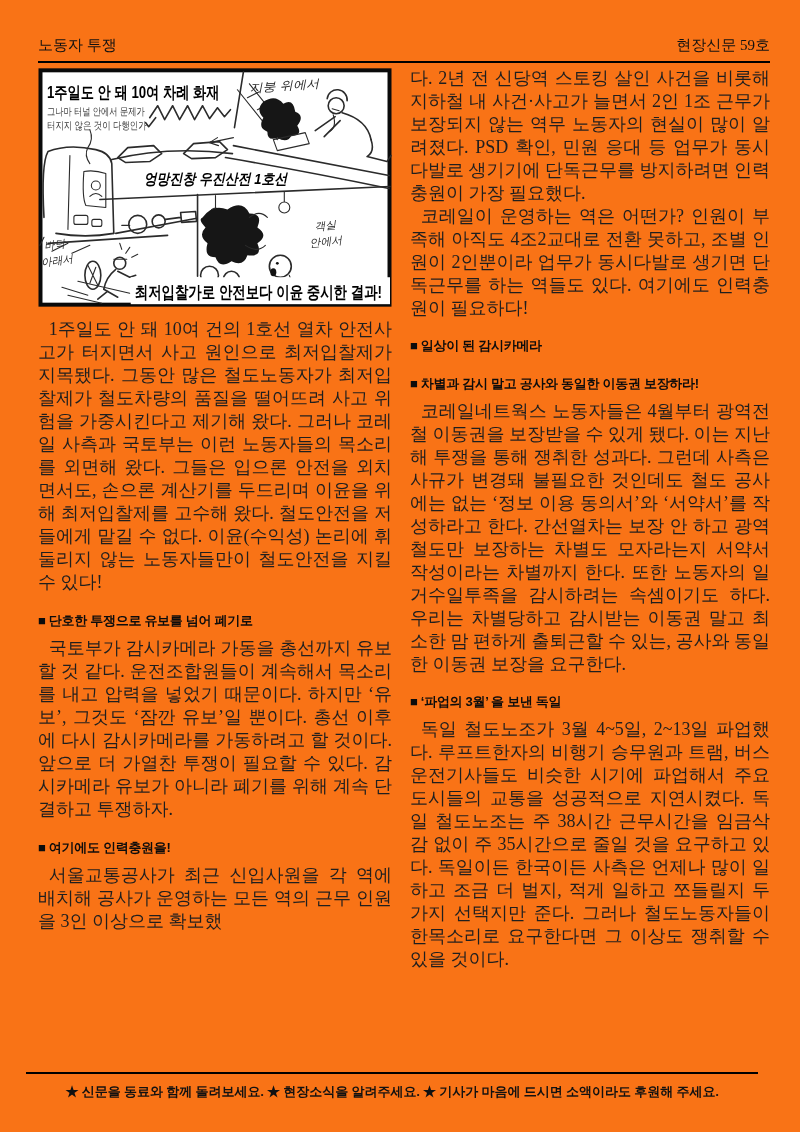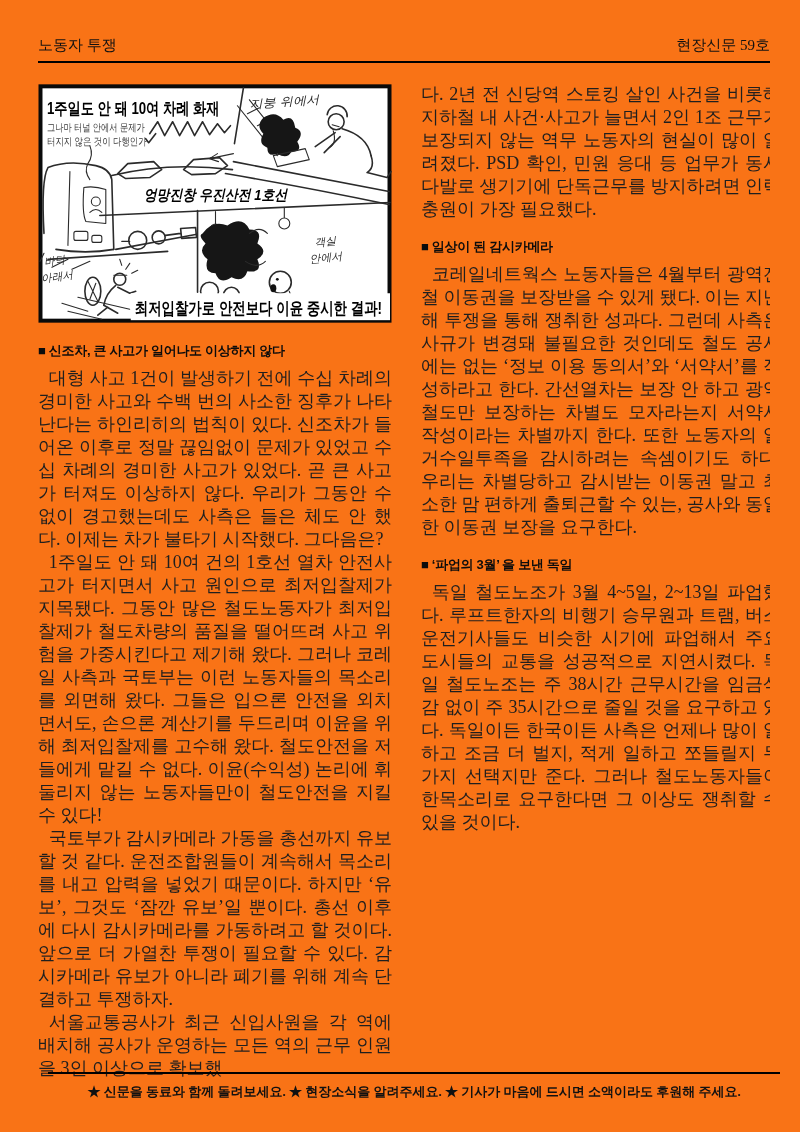"1주일도 안 돼 10여 차례" .columns { gap: 29px -> 18px; margin-top: 20px -> 4px }
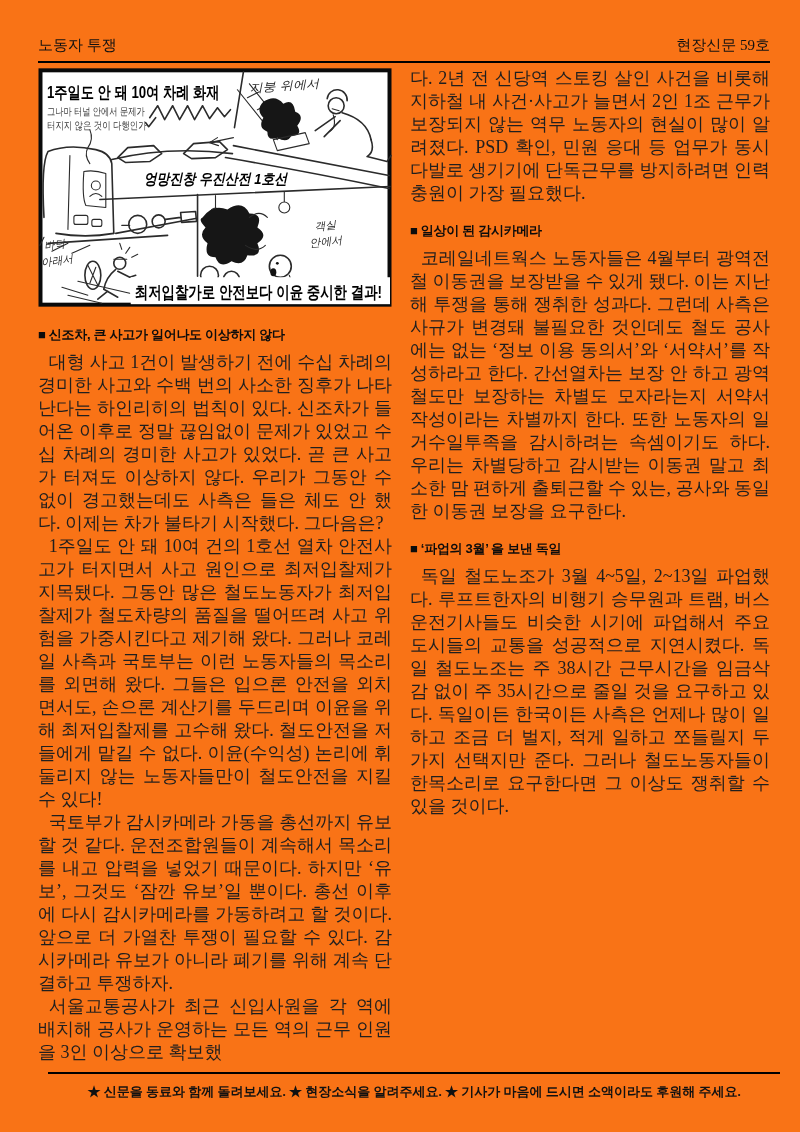"코레일이 운영하는 역은 어떤가? 인원이" p.body-text { html: none -> <p>코레일이 운영하는 역은 어떤가? 인원이 부족해 아직도 4조2교대로 전환 못하고, 조별 인원이 2인뿐이라 업무가 동시다발로 생기면 단독근무를 하는 역들도 있다. 여기에도 인력충원이 필요하다!</p> }
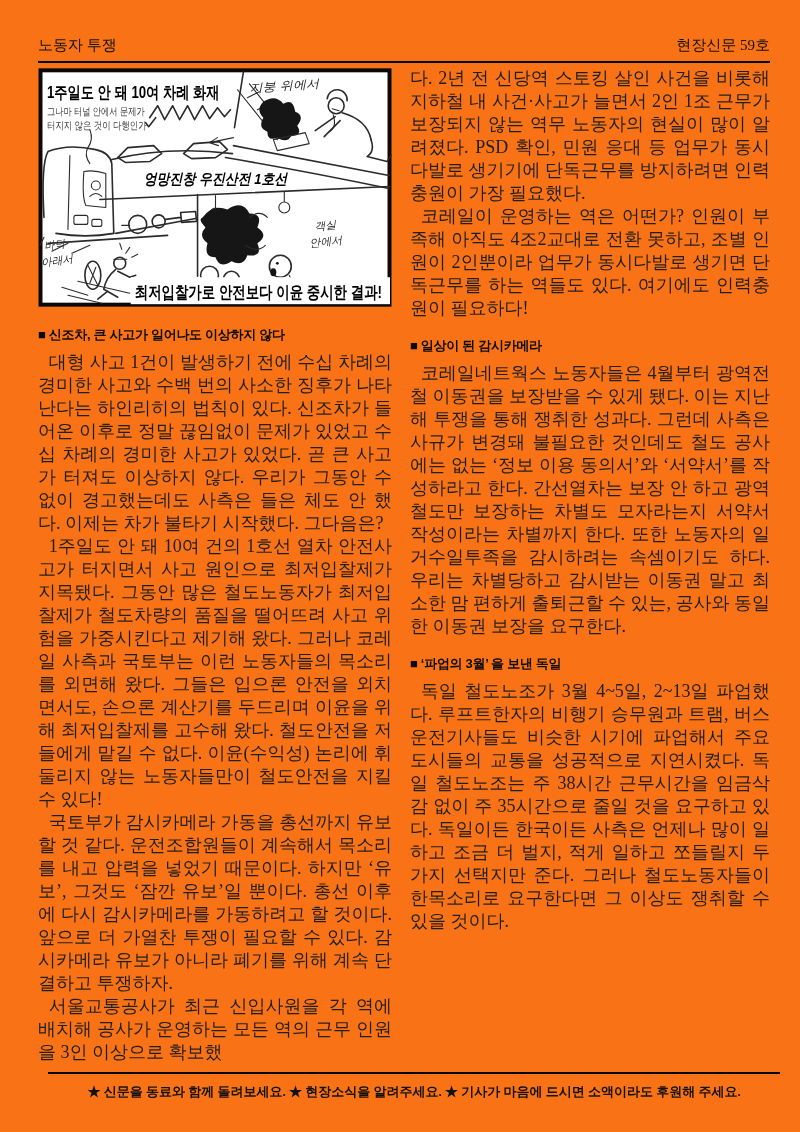"■ 신조차, 큰 사고가 일어나도" section { html: <section> <h2>■ 신조차, 큰 사고가 일어나도 이상하지 않다</h2> <p>대형 사고 1건이 발생하기 전에 수십 차례의 경미한 사고와 수백 번의 사소한 징후가 나타난다는 하인리히의 법칙이 있다. 신조차가 들어온 이후로 정말 끊임없이 문제가 있었고 수십 차례의 경미한 사고가 있었다. 곧 큰 사고가 터져도 이상하지 않다. 우리가 그동안 수없이 경고했는데도 사측은 들은 체도 안 했다. 이제는 차가 불타기 시작했다. 그다음은?</p> </section> -> none }
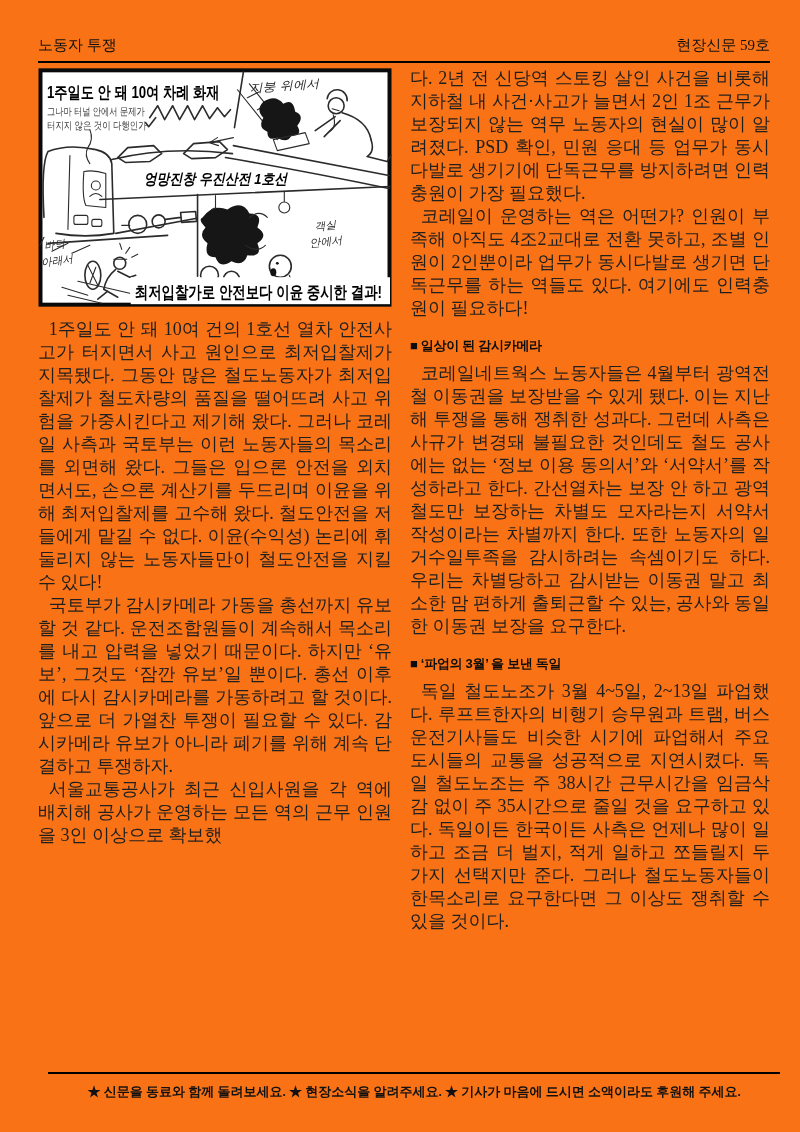"■ 차별과 감시 말고 공사와" h2.sec-head { html: none -> <h2>■ 차별과 감시 말고 공사와 동일한 이동권 보장하라!</h2> }
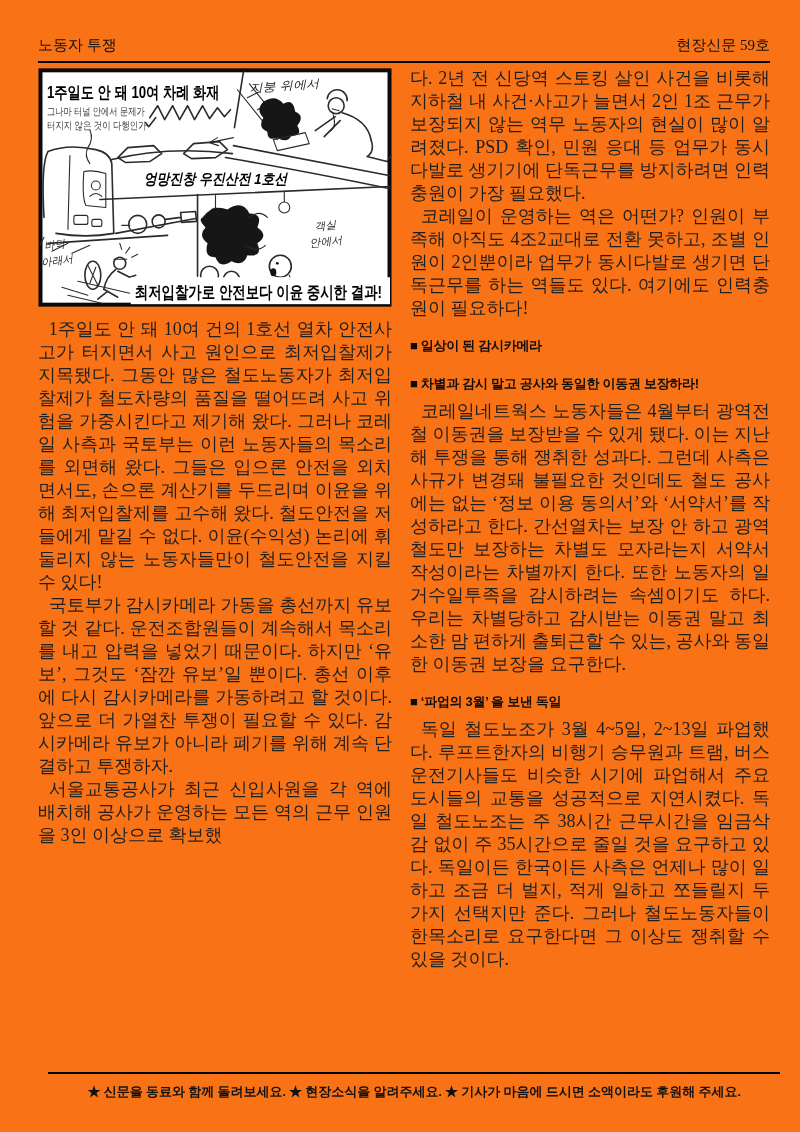"■ 단호한 투쟁으로 유보를 넘어" h2.sec-head { html: none -> <h2>■ 단호한 투쟁으로 유보를 넘어 폐기로</h2> }
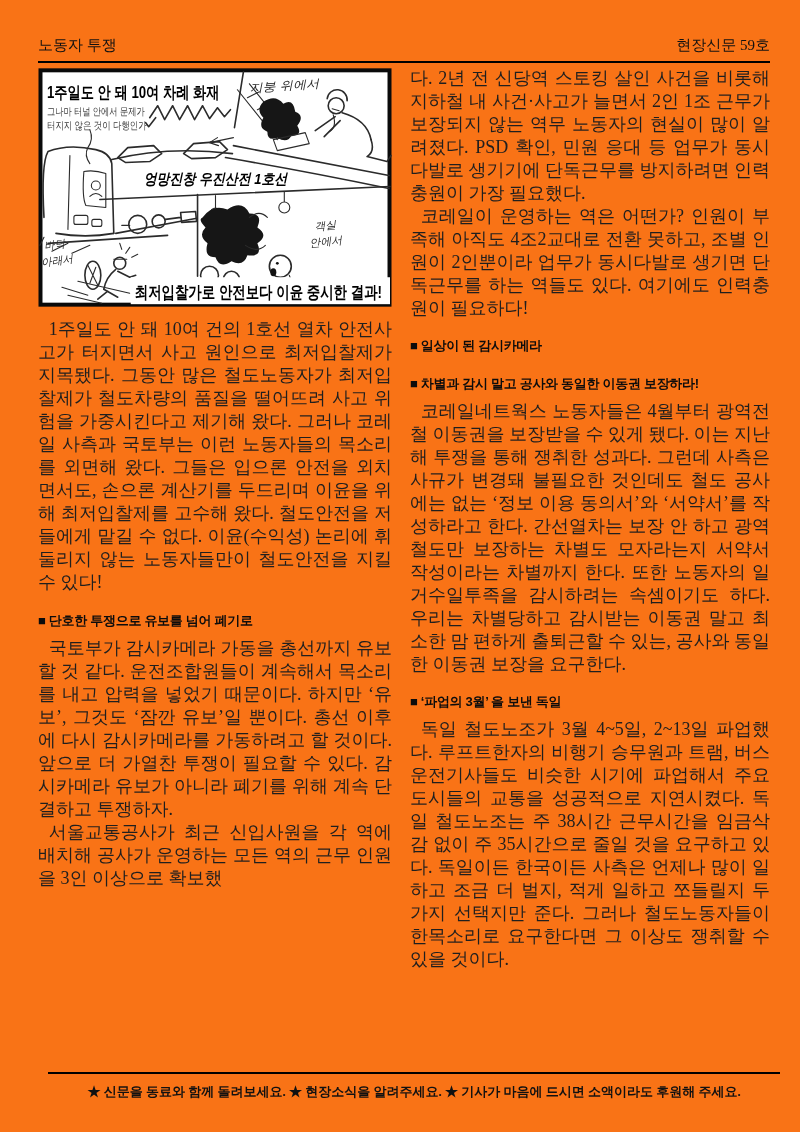"■ 여기에도 인력충원을!" h2.sec-head { html: none -> <h2>■ 여기에도 인력충원을!</h2> }
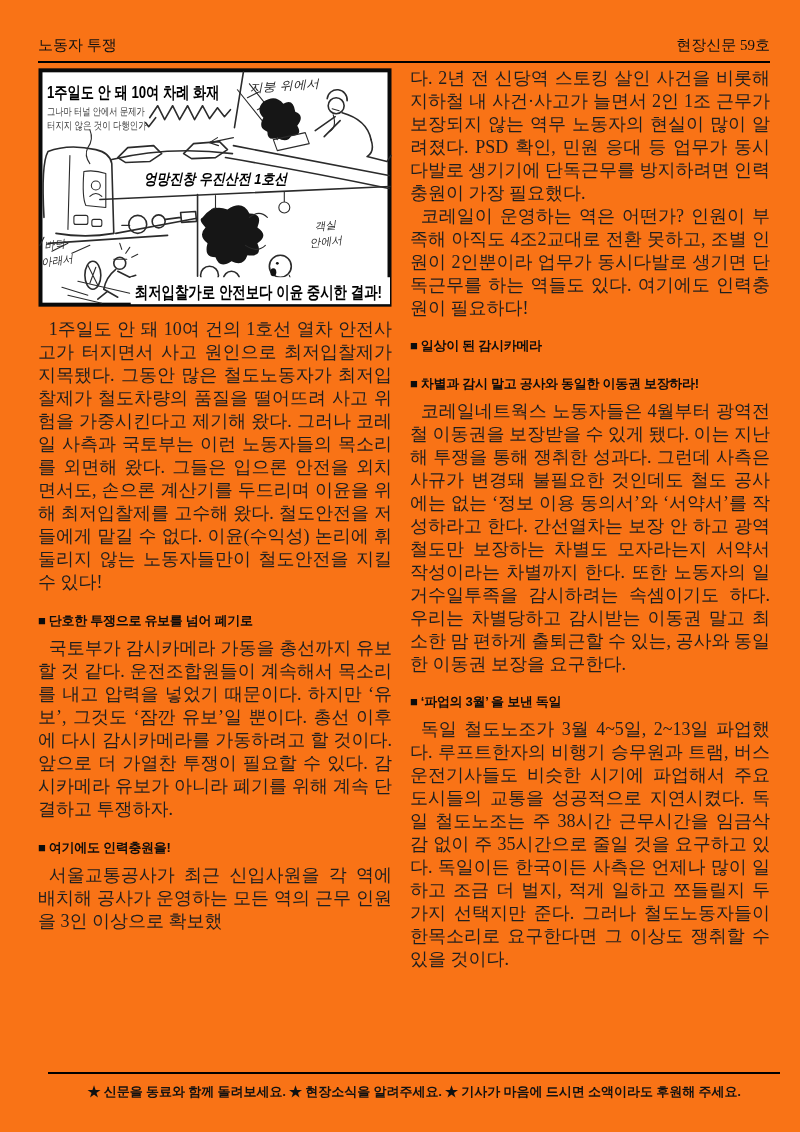"★ 신문을 동료와 함께 돌려보세요." .page-footer { left: 48px -> 26px }
